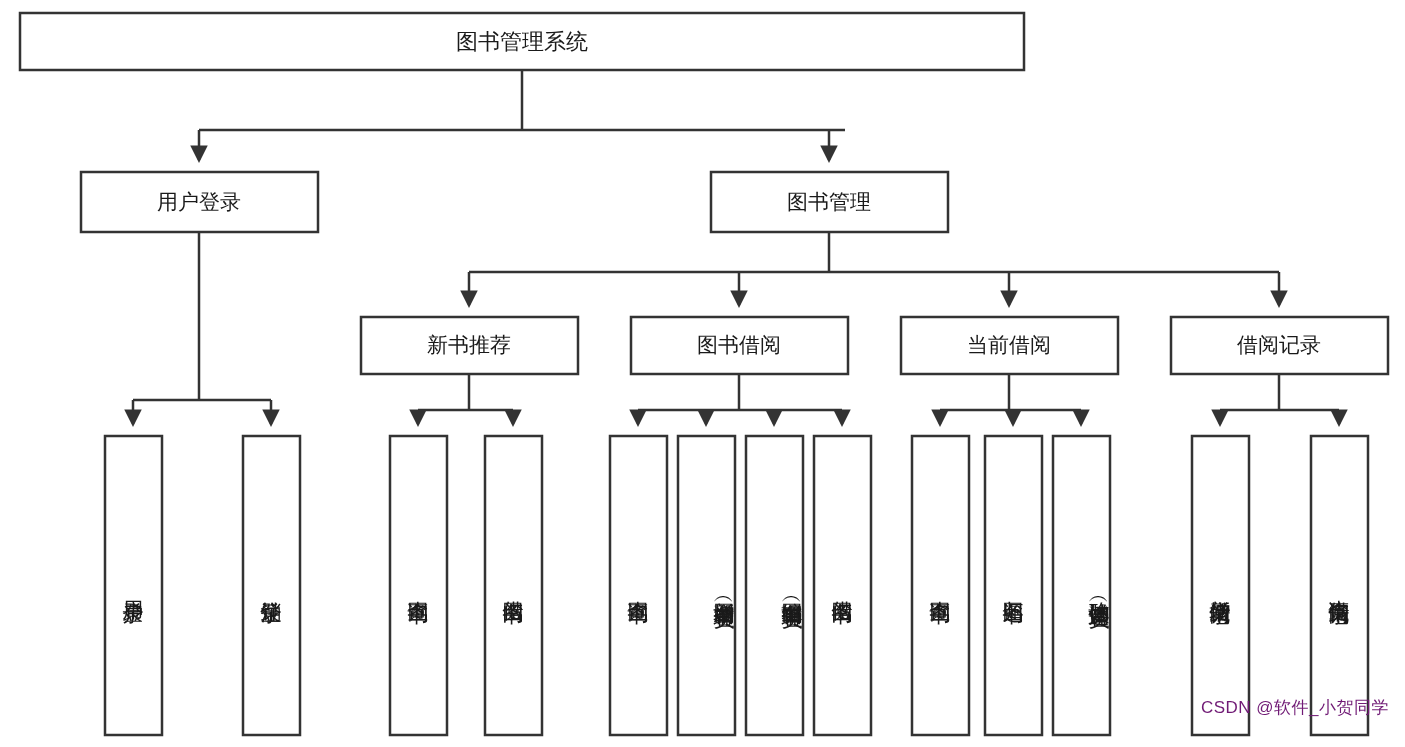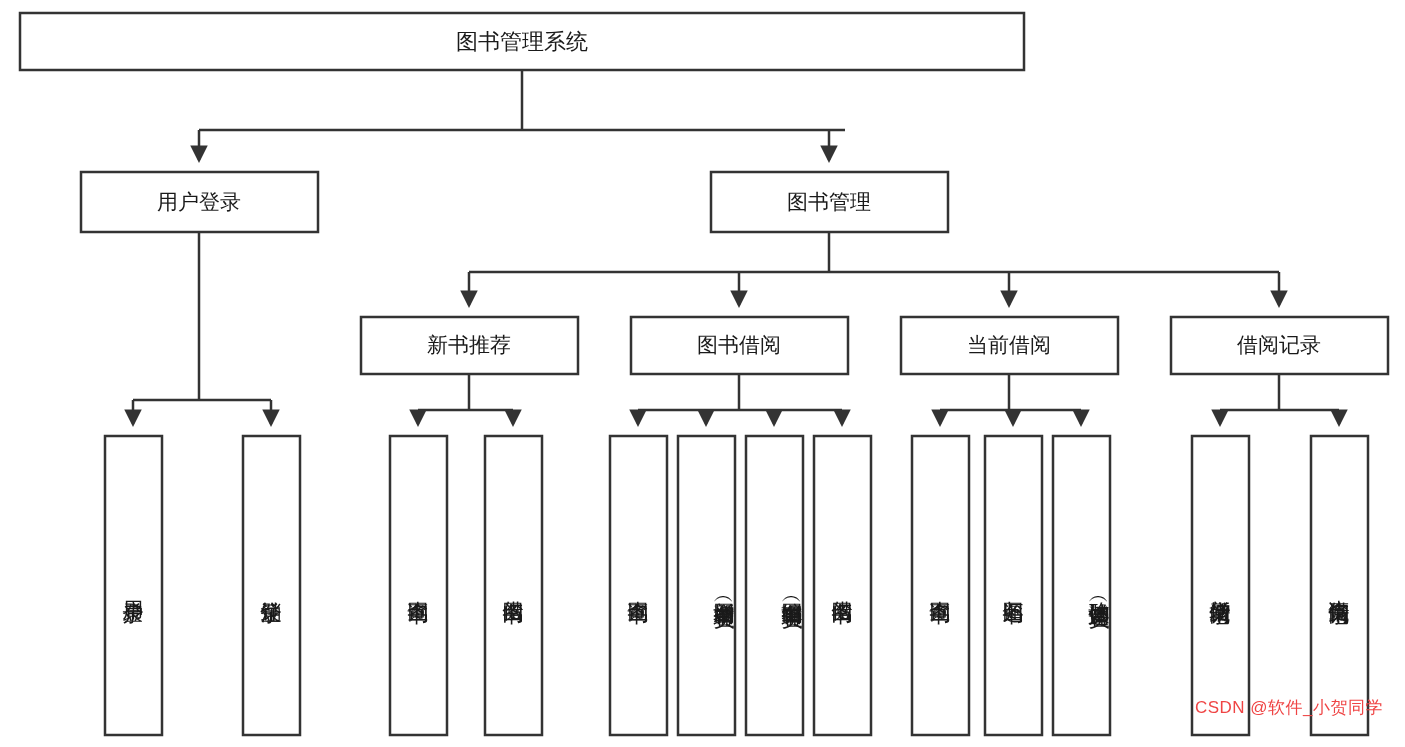"CSDN @软件_小贺同学" .watermark { color: #ef4444 -> #701a75; right: 22px -> 16px }
